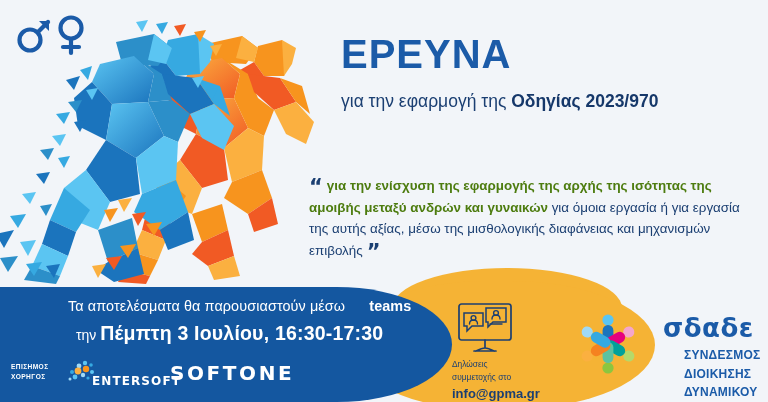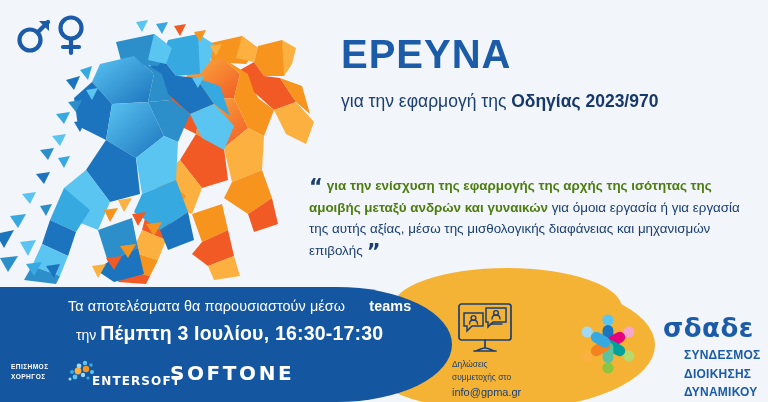"info@gpma.gr" .reg-text b { font-size: 11px -> 13px; font-weight: normal -> bold }
